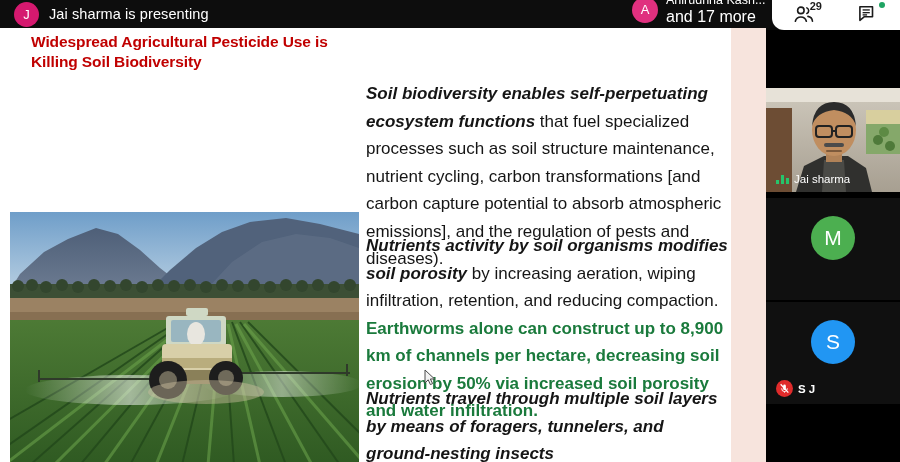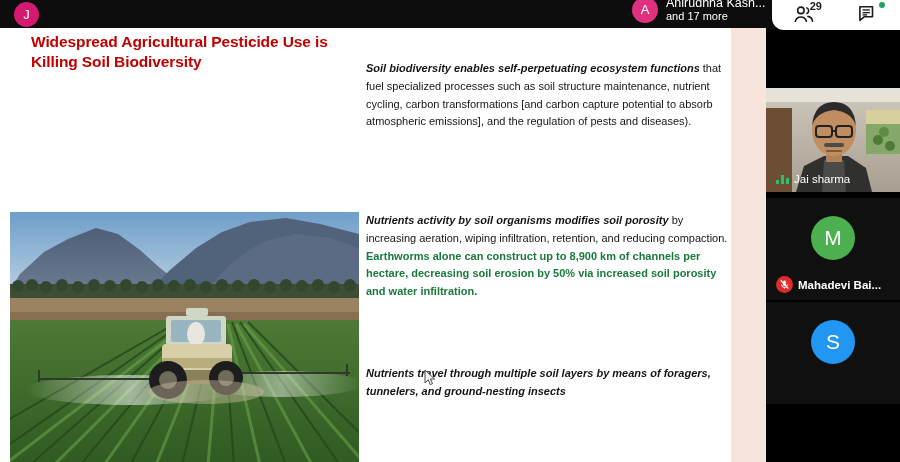"Jai sharma is presenting" div { html: none -> <div>Jai sharma is presenting</div> }
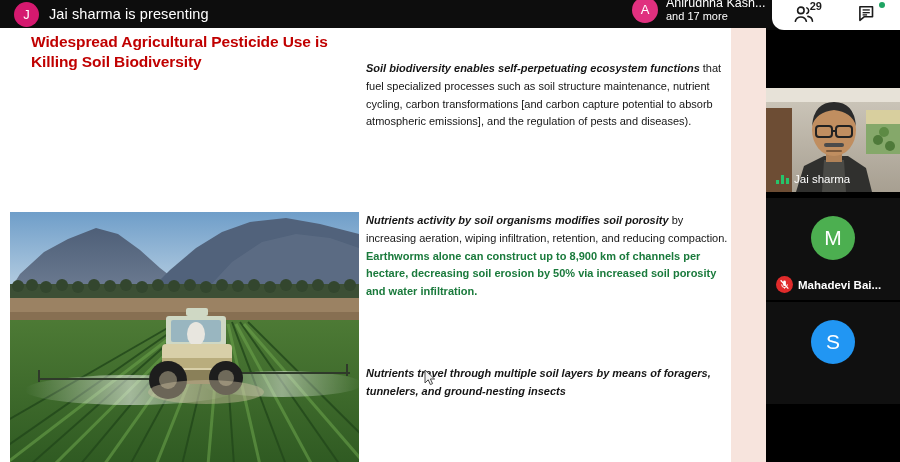"and 17 more" #others-name-sub { font-size: 11px -> 16px }
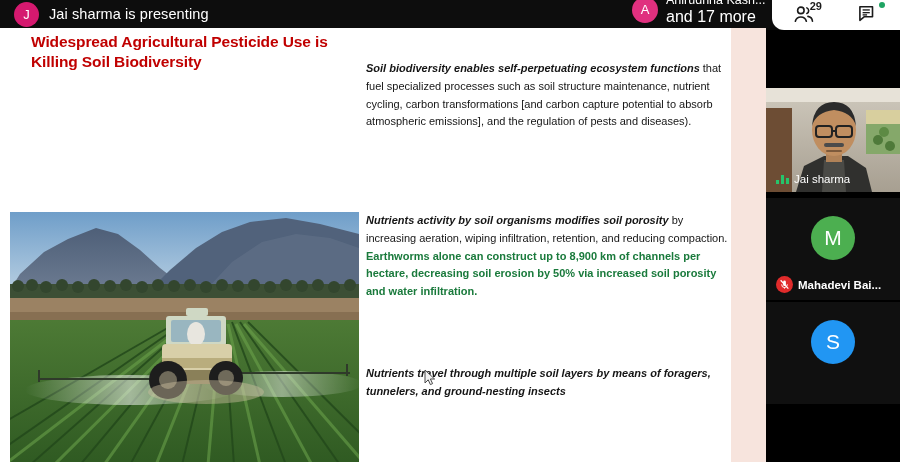"Soil biodiversity enables" .rcol { font-size: 11px -> 17px; margin-top: none -> 20px }
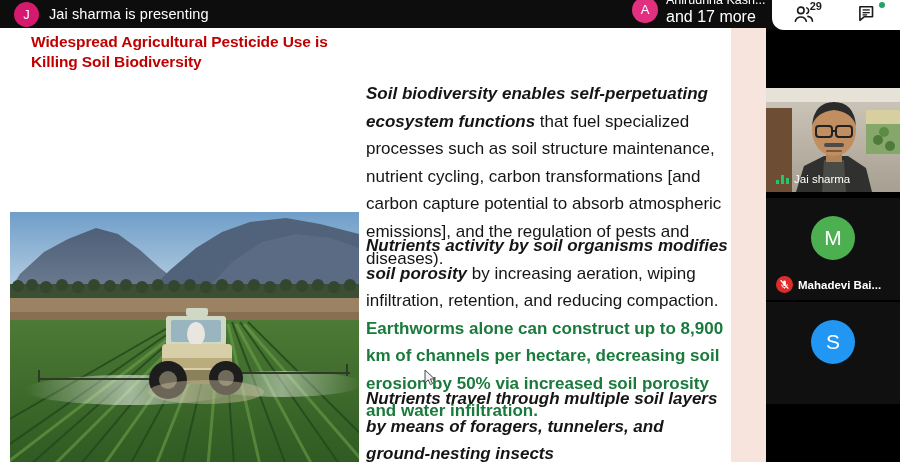"Mahadevi Bai..." div.tile-label { html: <div> <span> <svg> <path></path> <path></path> <line></line> <line></line> </svg> </span> <span>Mahadevi Bai...</span> </div> -> none }
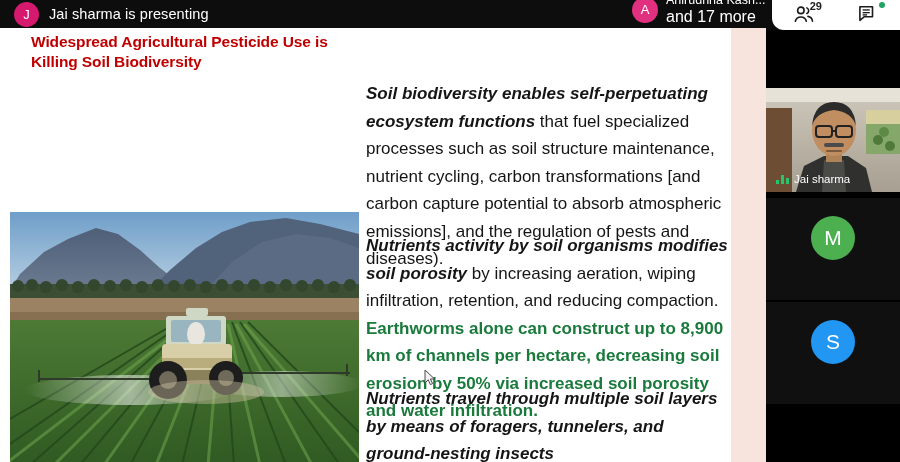"S J" div.tile-label { html: none -> <div> <span> <svg> <path></path> <path></path> <line></line> <line></line> </svg> </span> <span>S J</span> </div> }
